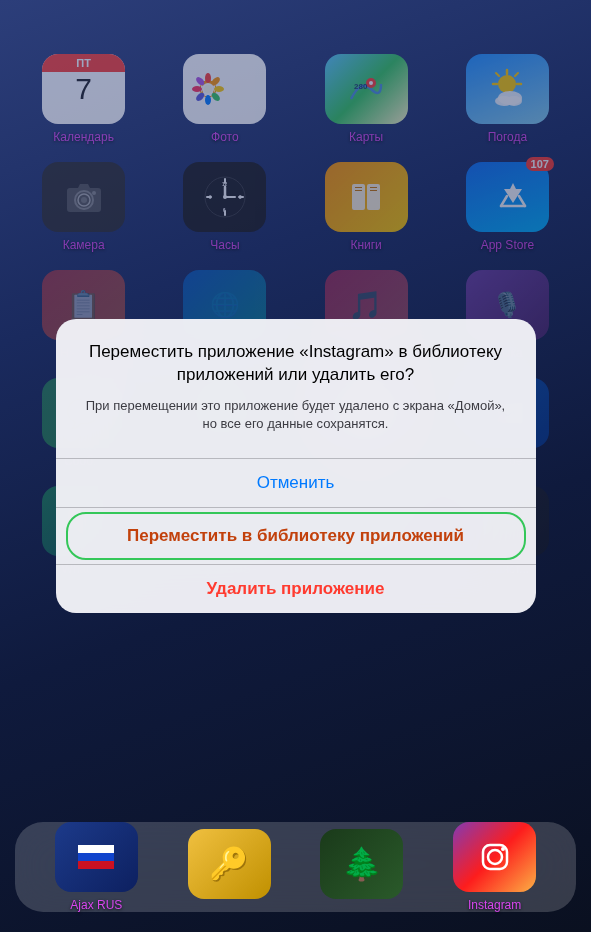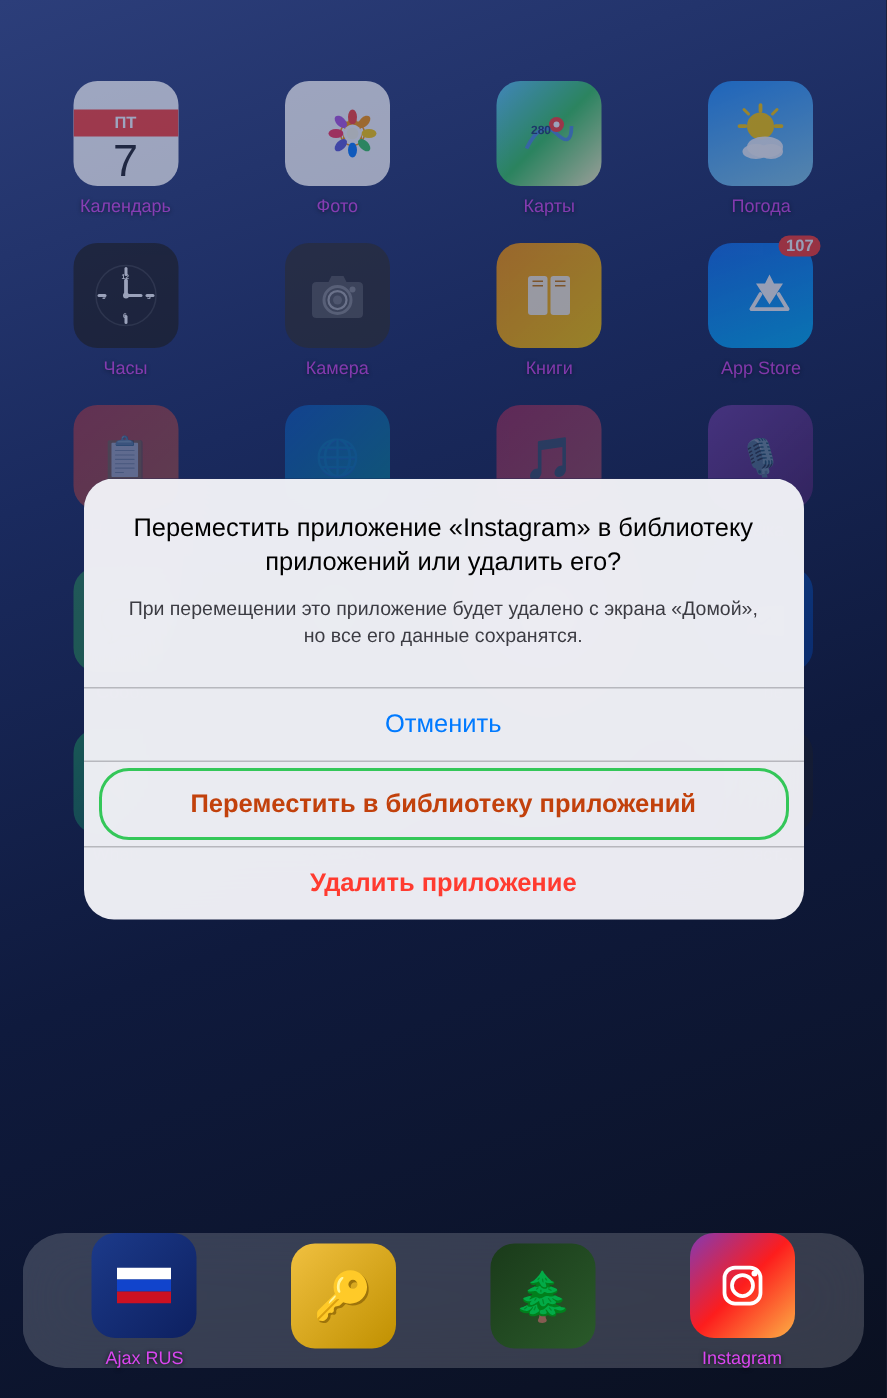"ПТ" .app-icon { justify-content: flex-end -> flex-start; width: 70px -> 83px }
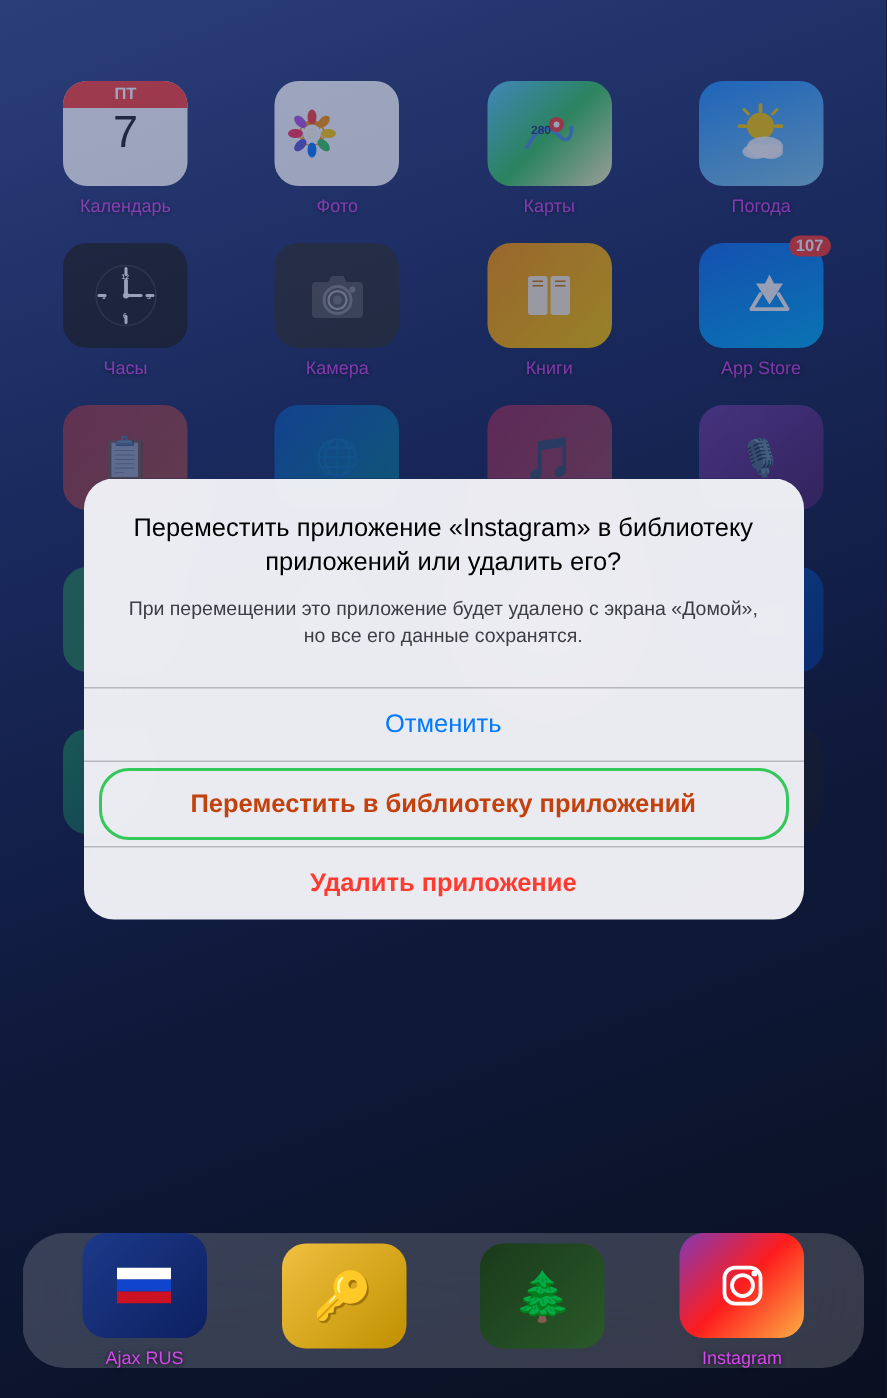"Часы" div.app-item { order: before "Камера" -> after "Камера" }
